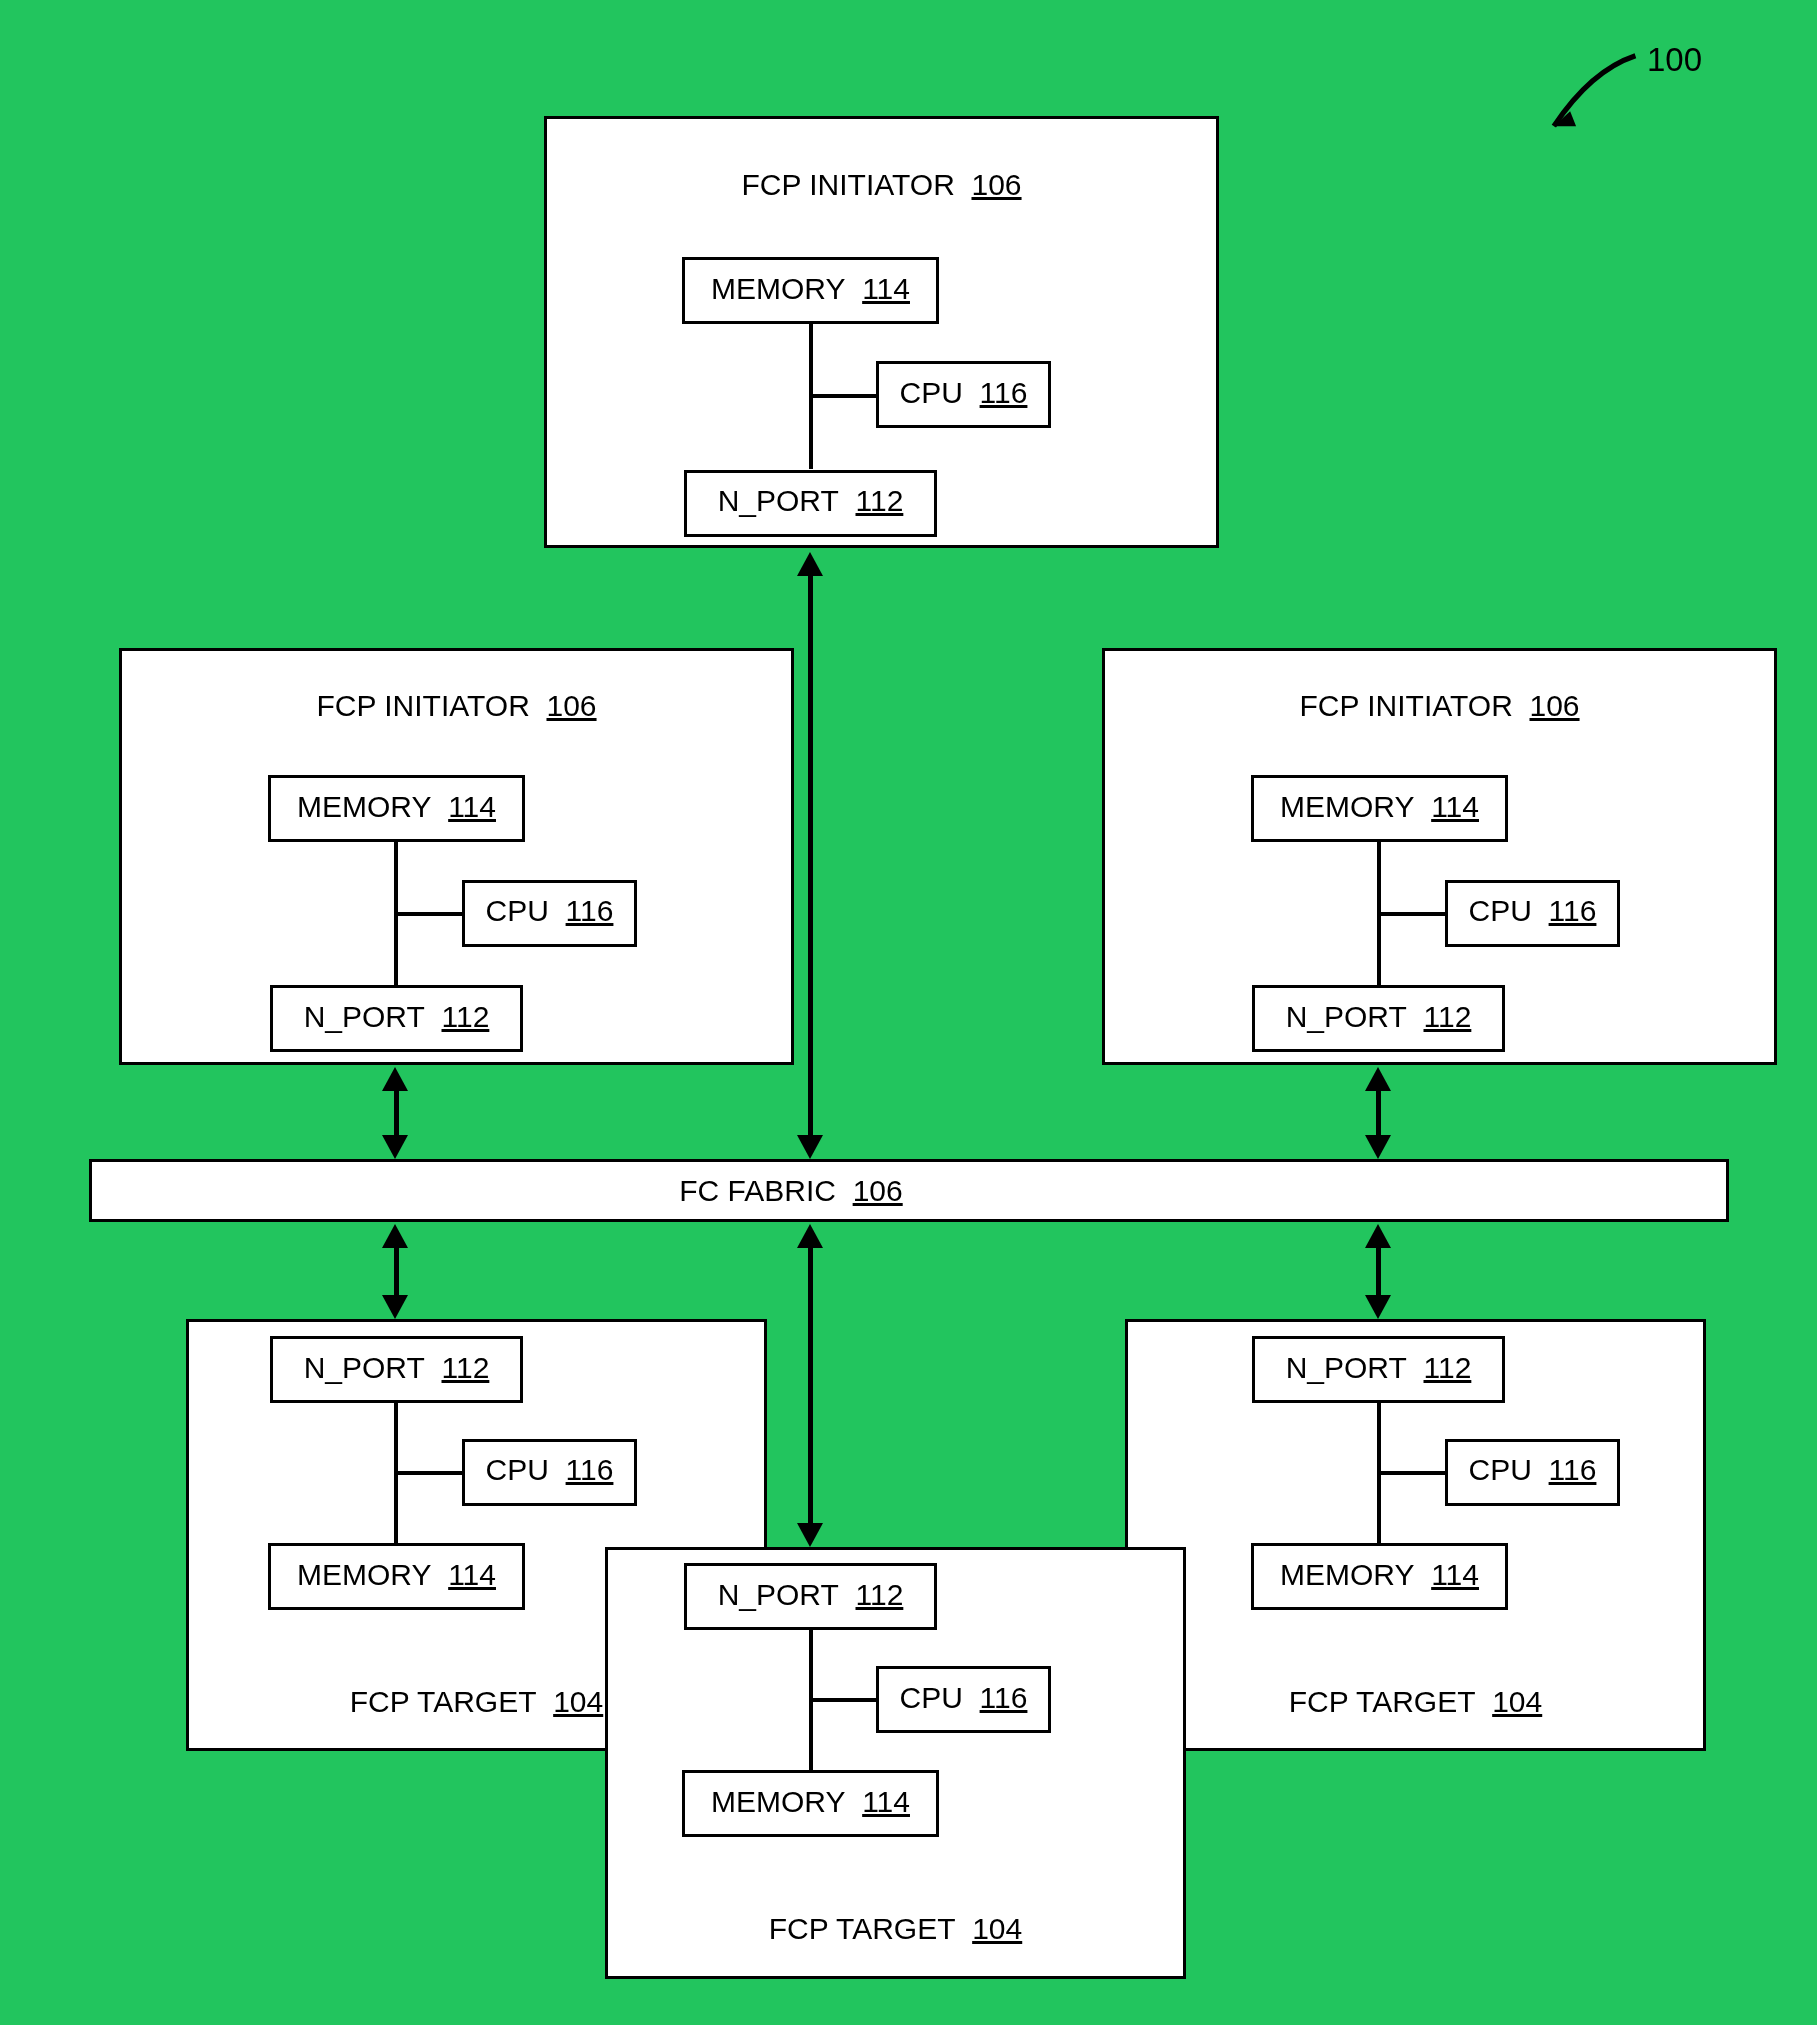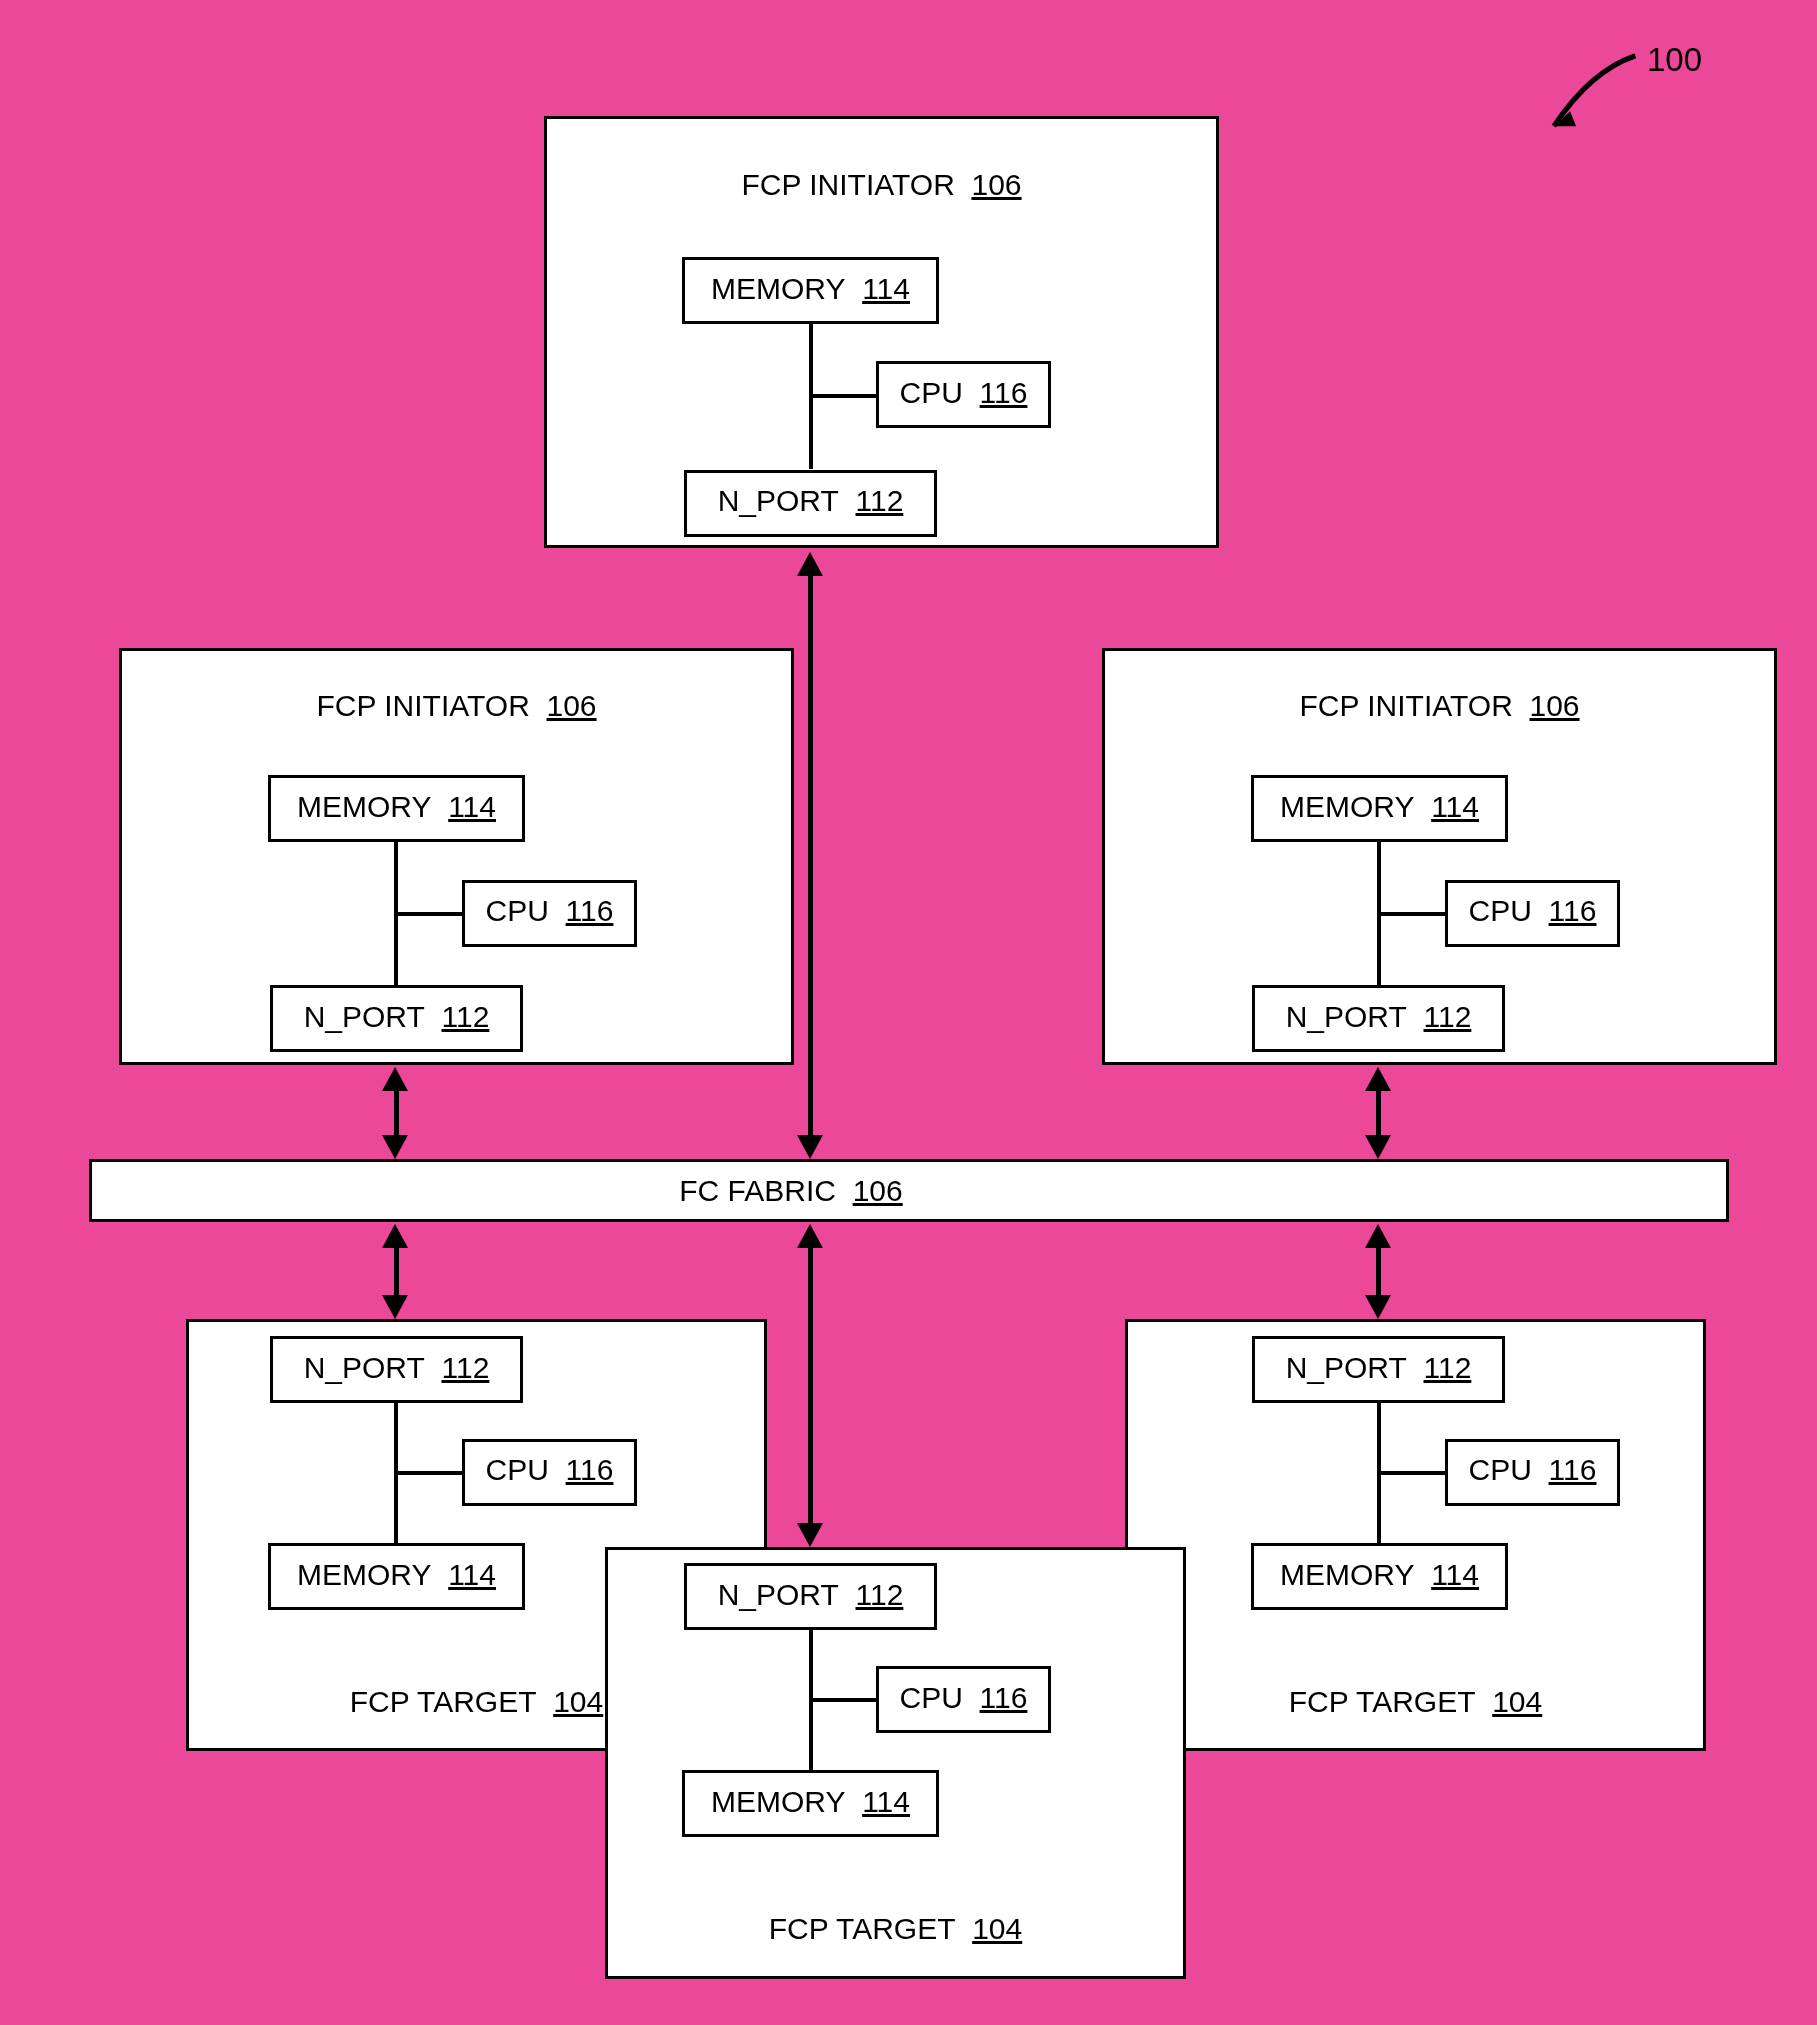"100" .canvas { background: #ec4899 -> #22c55e }
